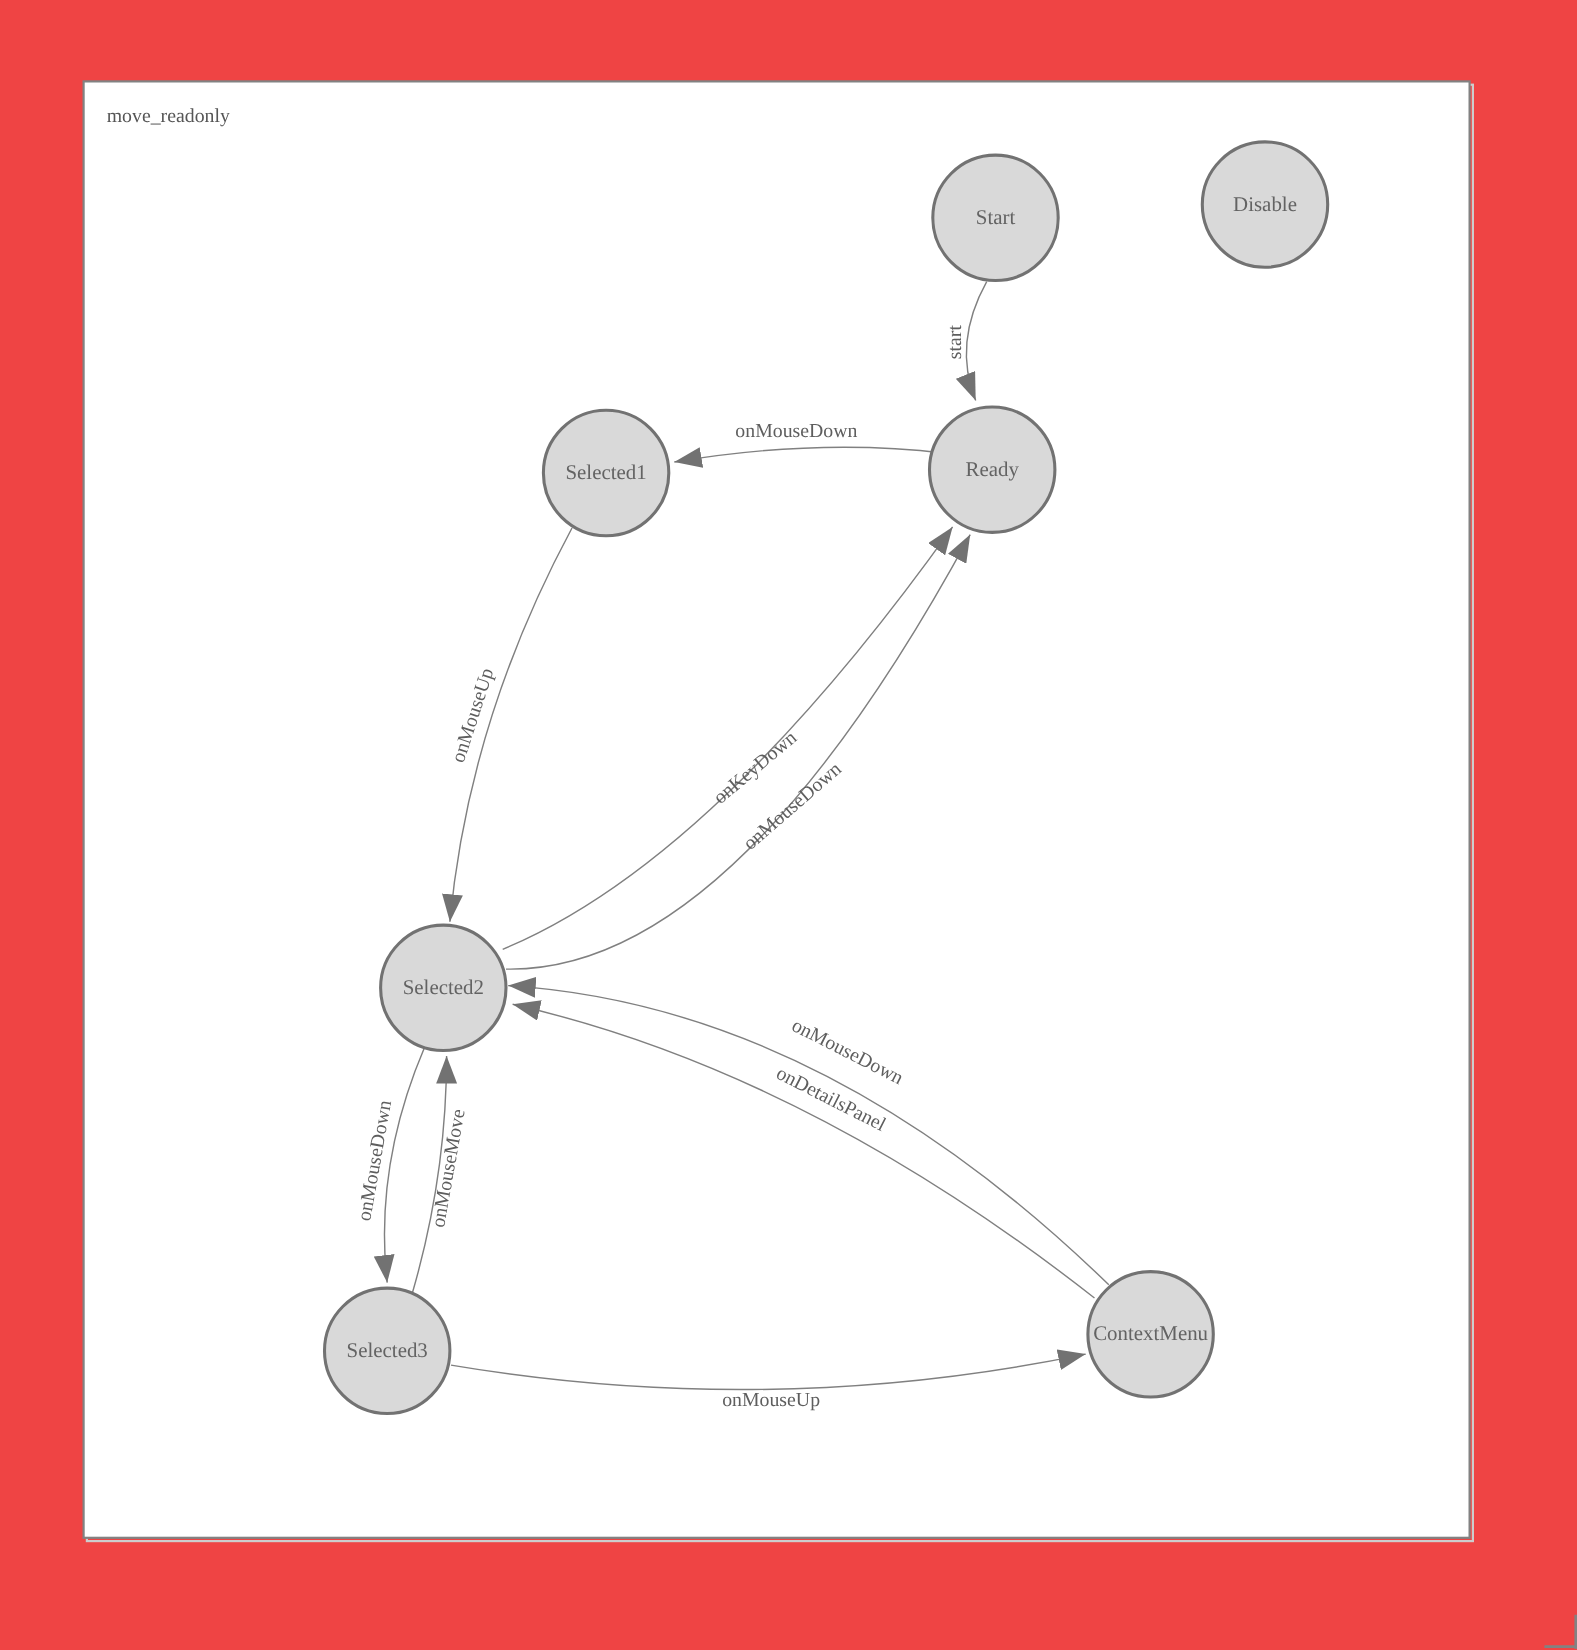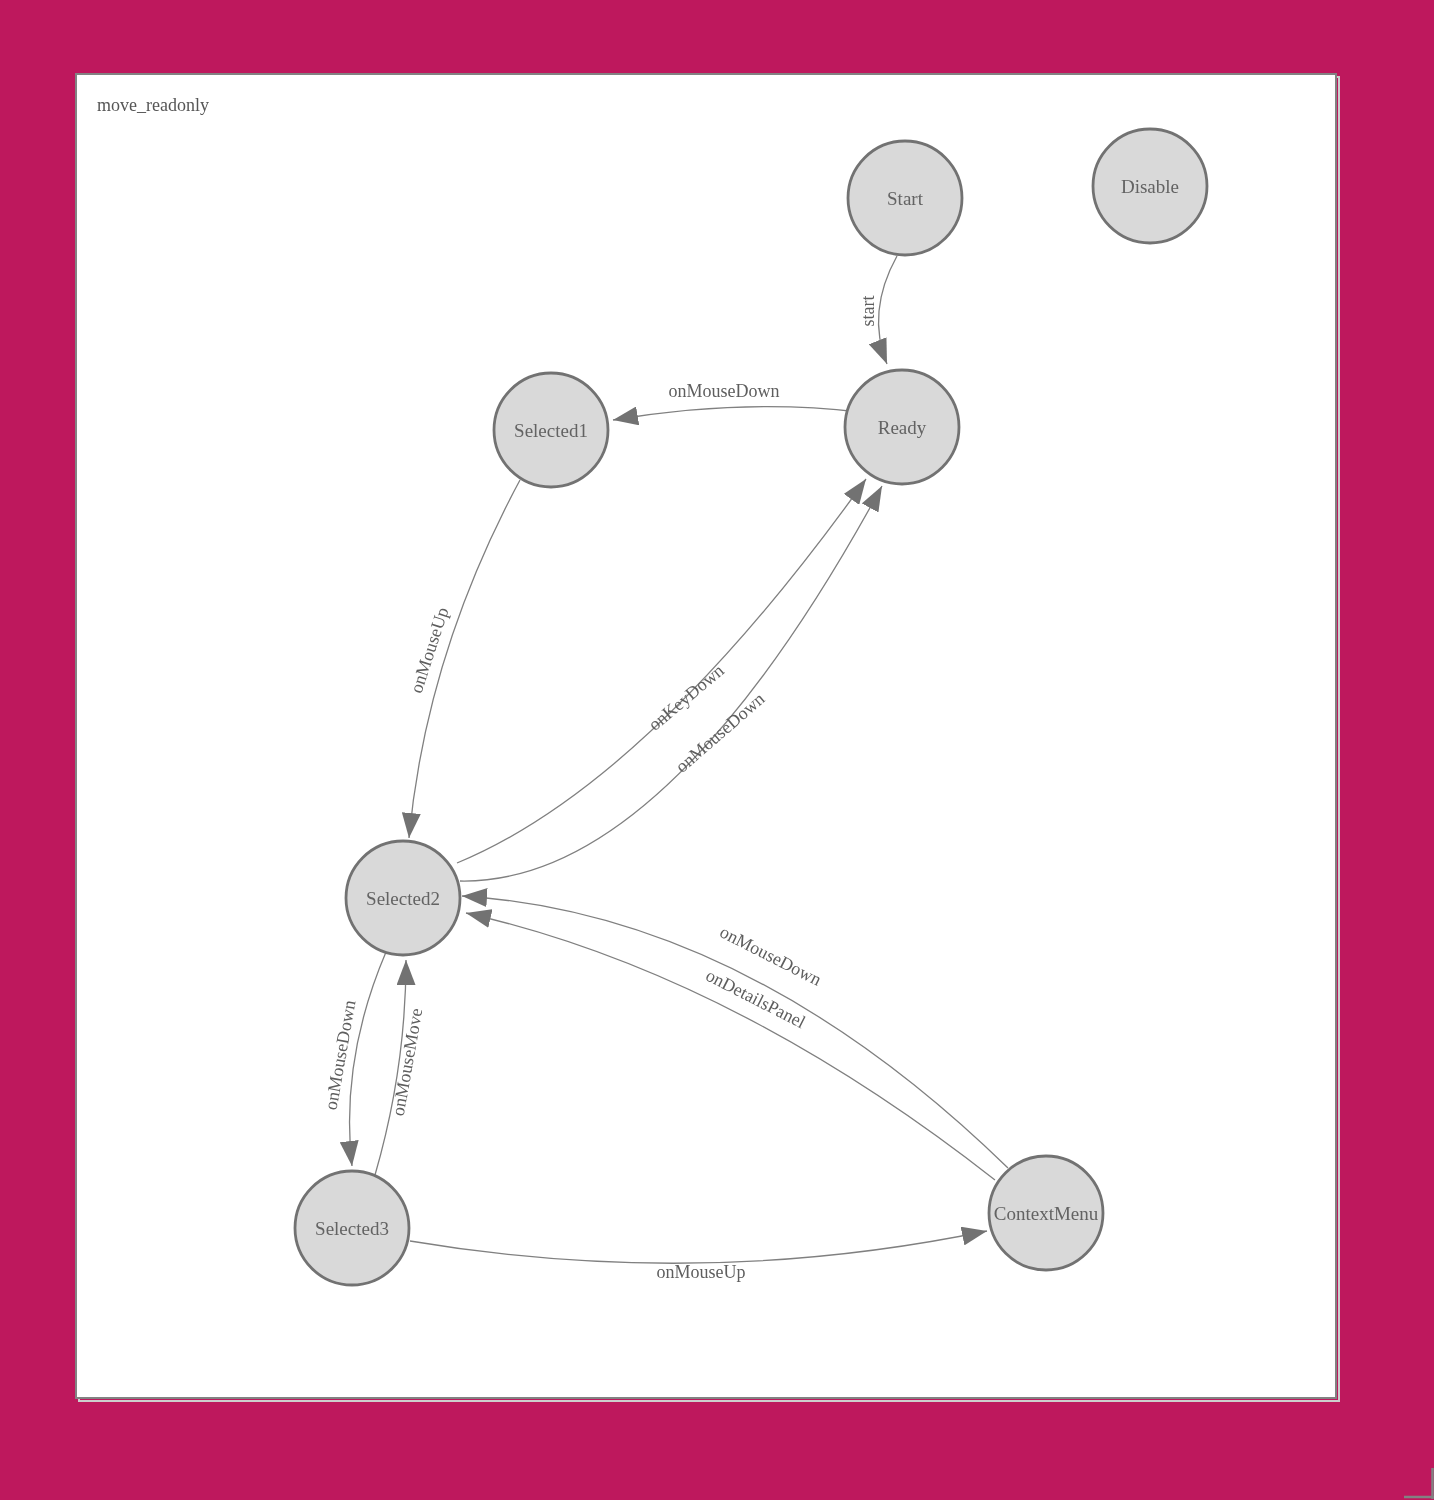"move_readonly" .canvas { background: #be185d -> #ef4444 }
